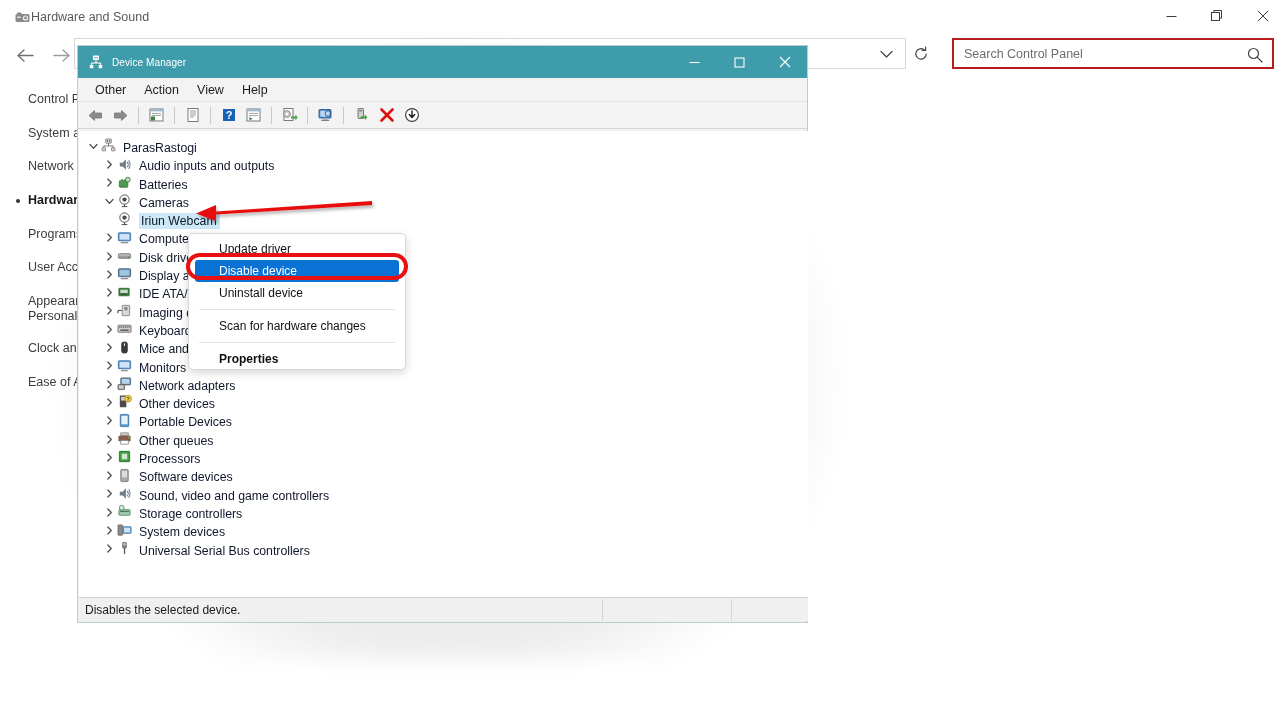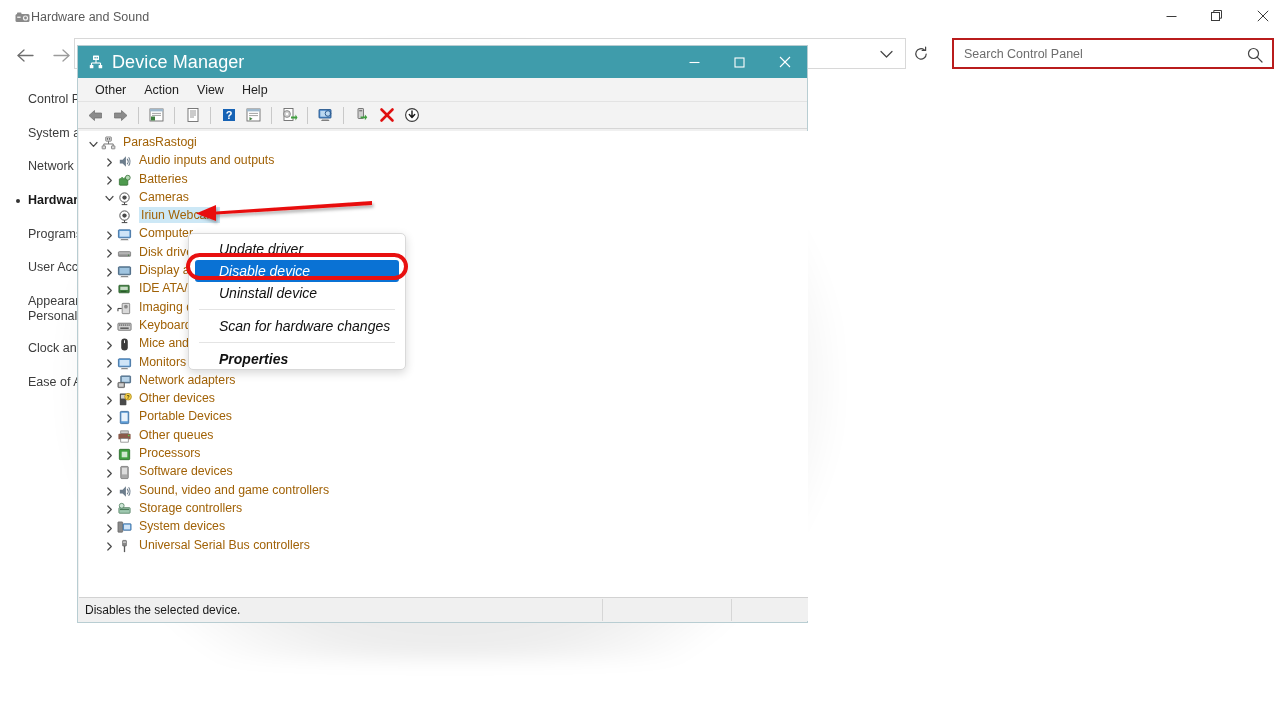"Device Manager" #dm-title-text { font-size: 18px -> 10px }
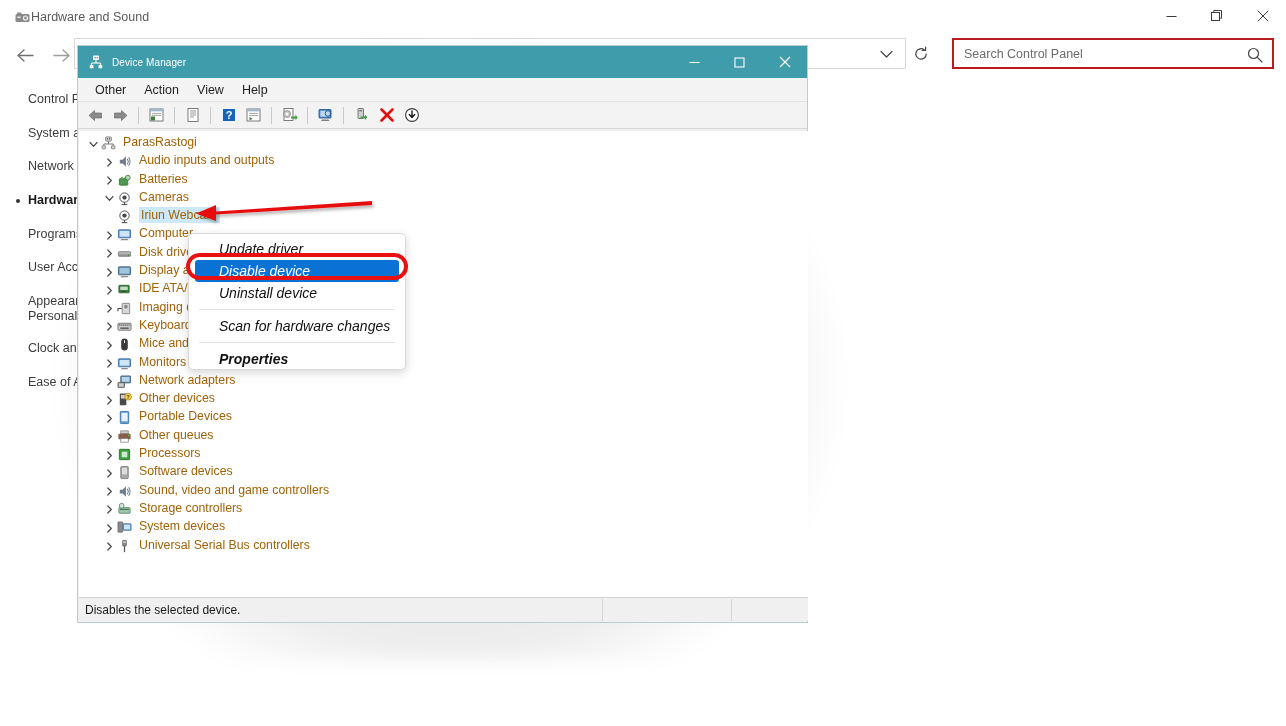"ParasRastogi" .tree-row { align-items: flex-start -> flex-end; color: #a16207 -> #0f172a }
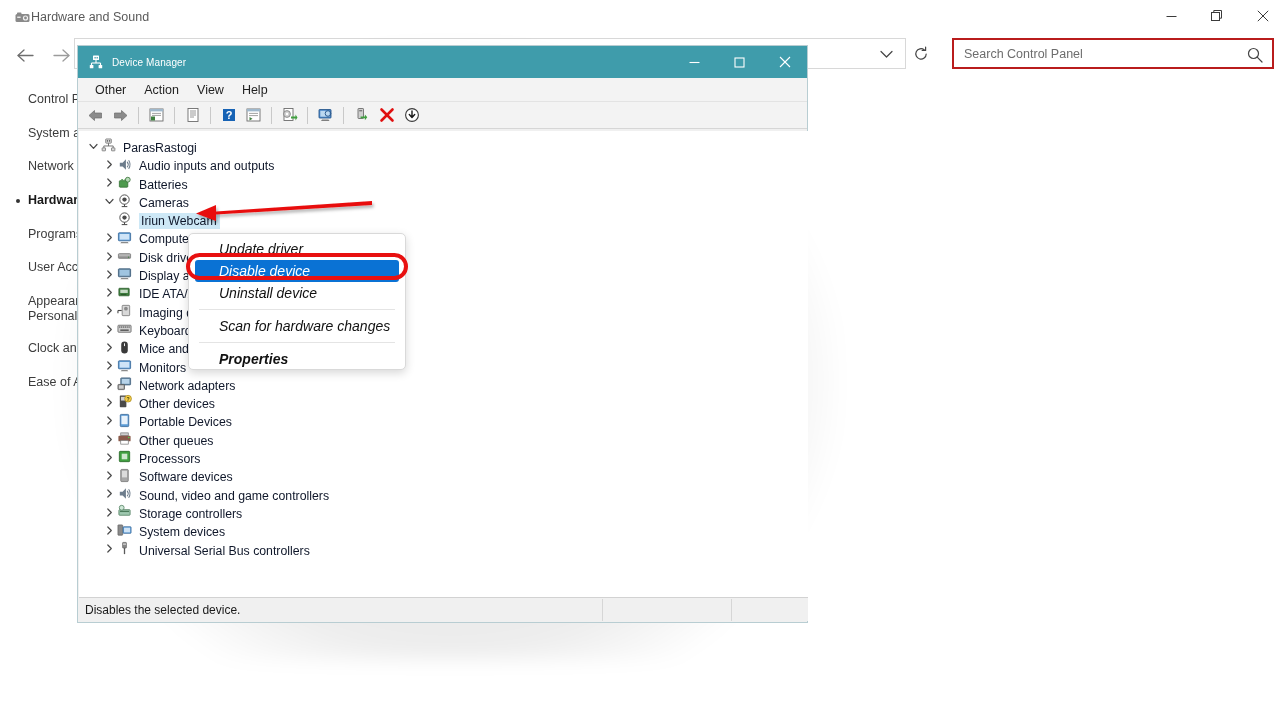"Update driver" .ctx-item { font-size: 14px -> 12px; font-style: italic -> none }
